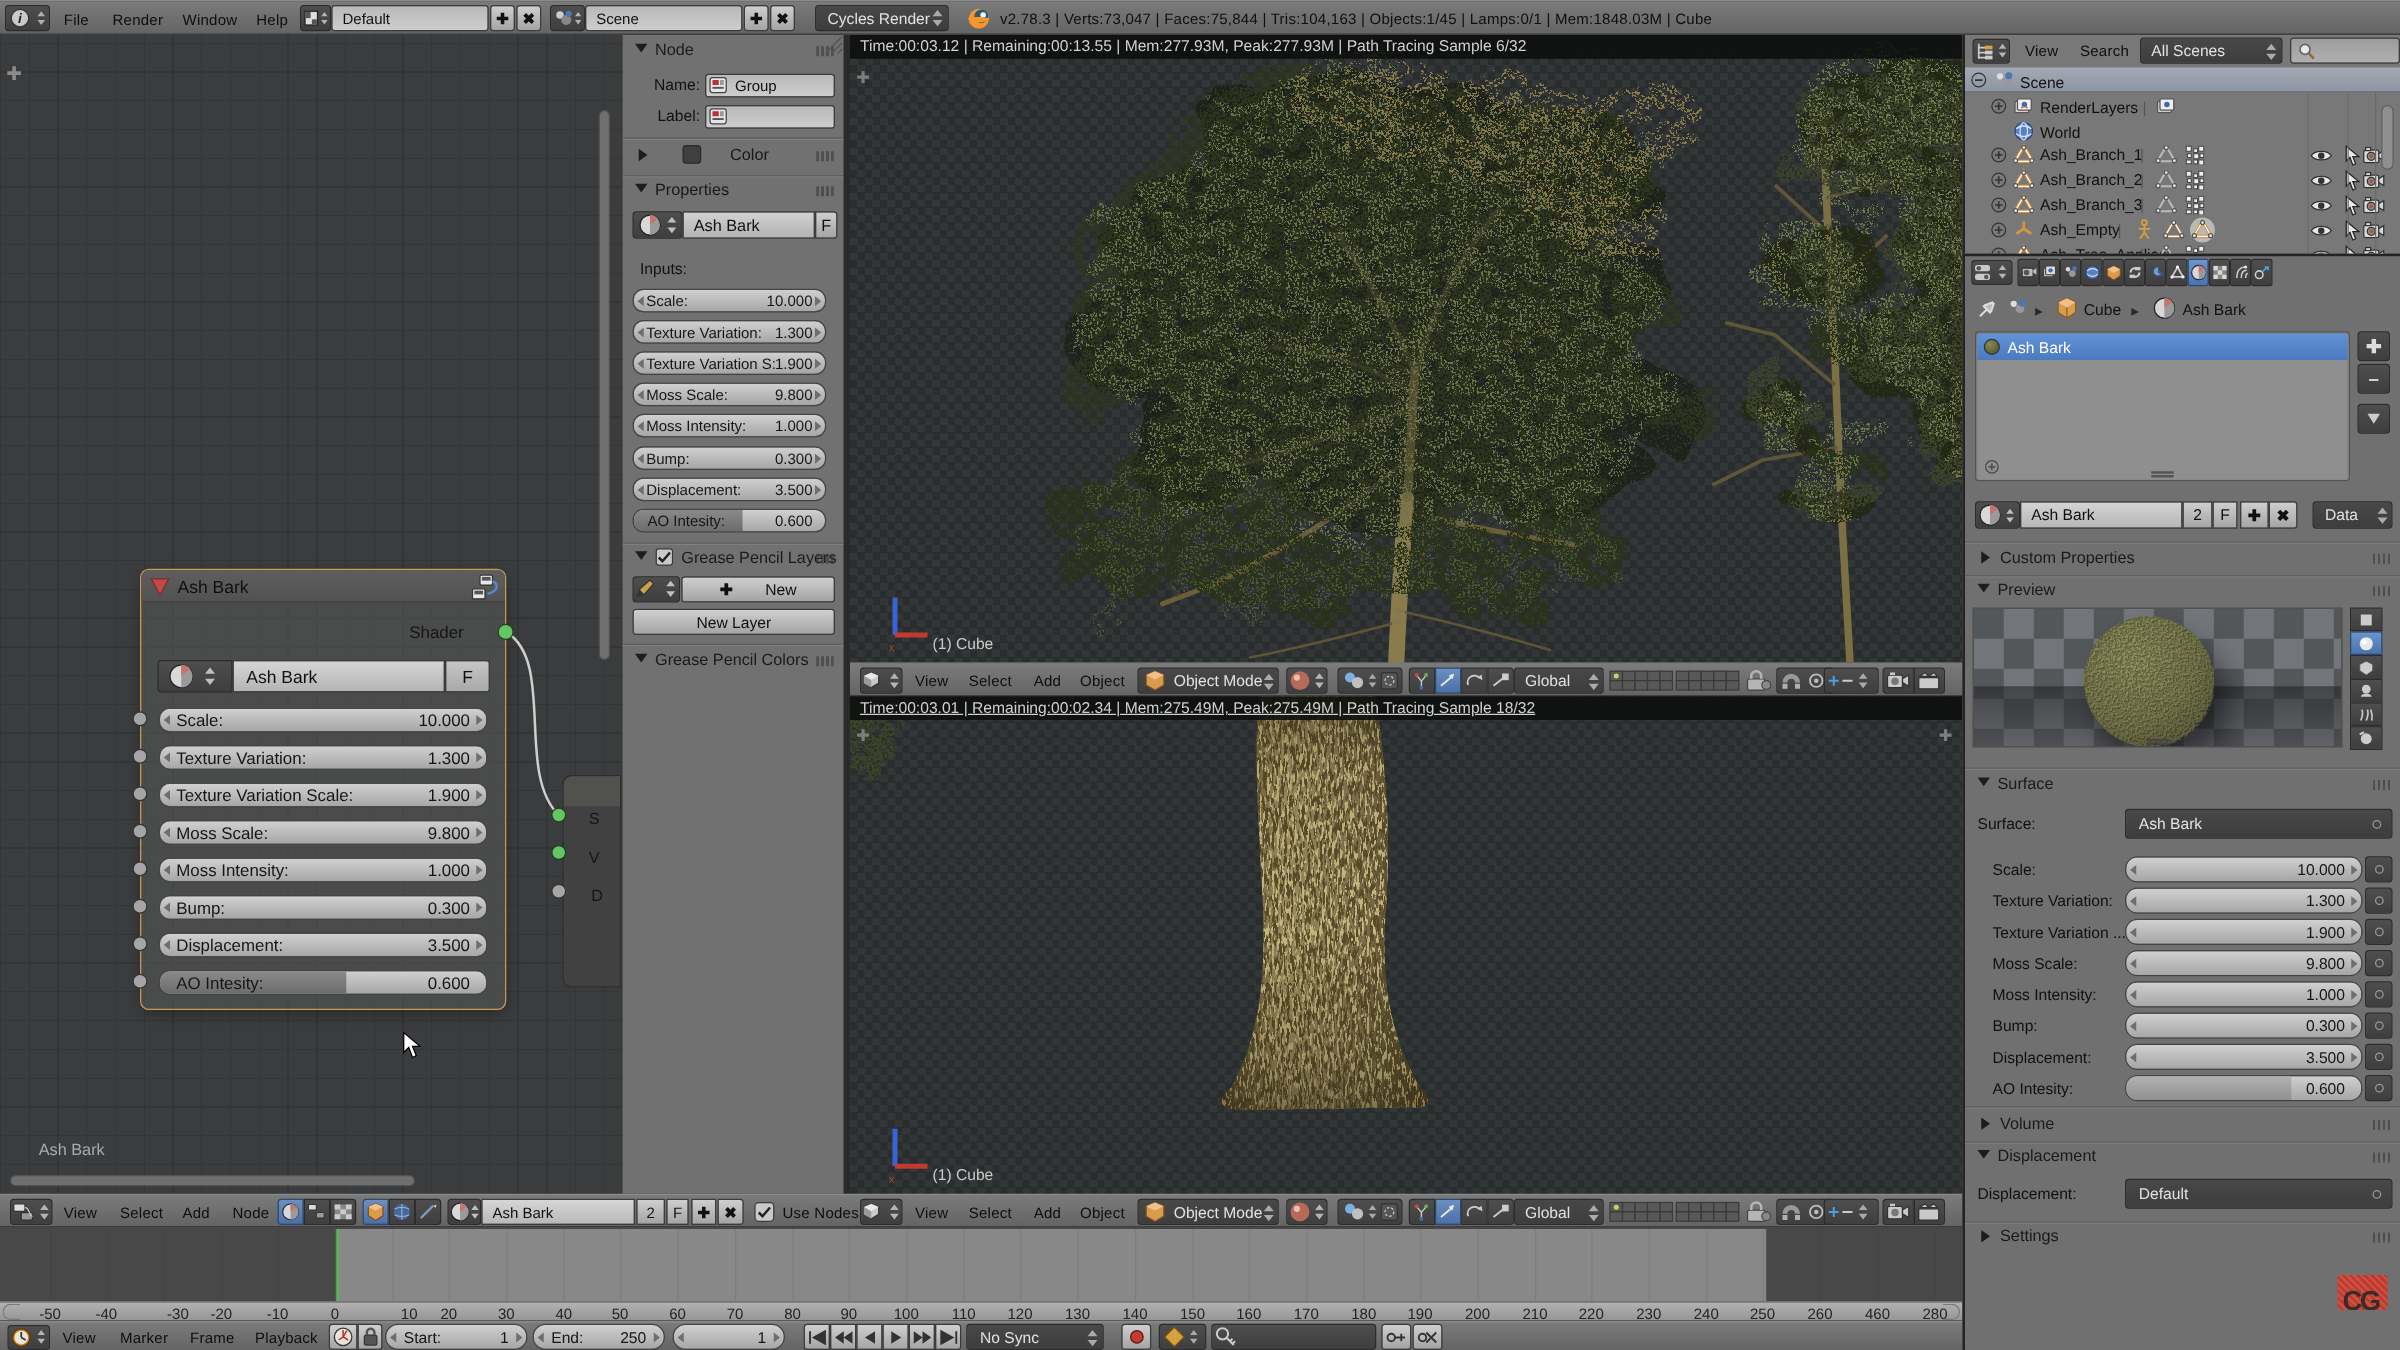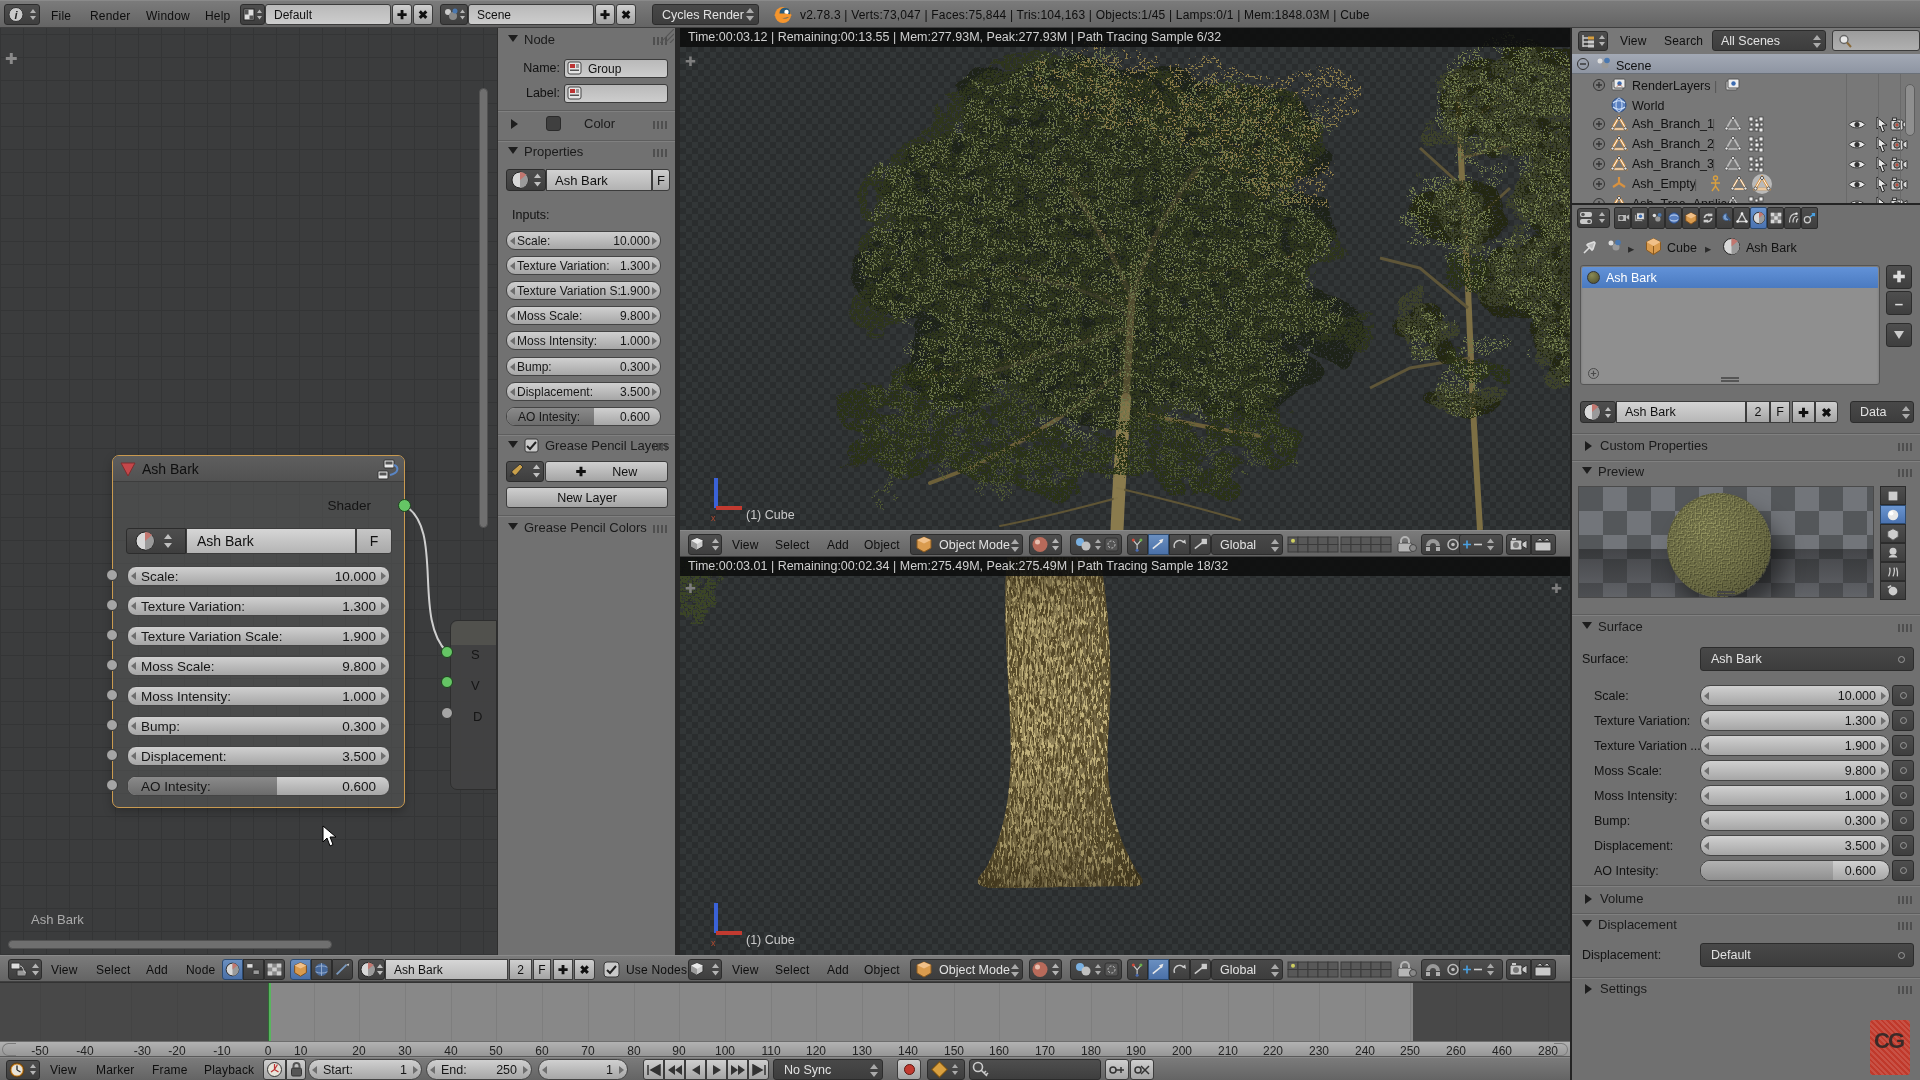"Time:00:03.01 | Remaining:00:02.34 |" div.abs { text-decoration: none -> underline }
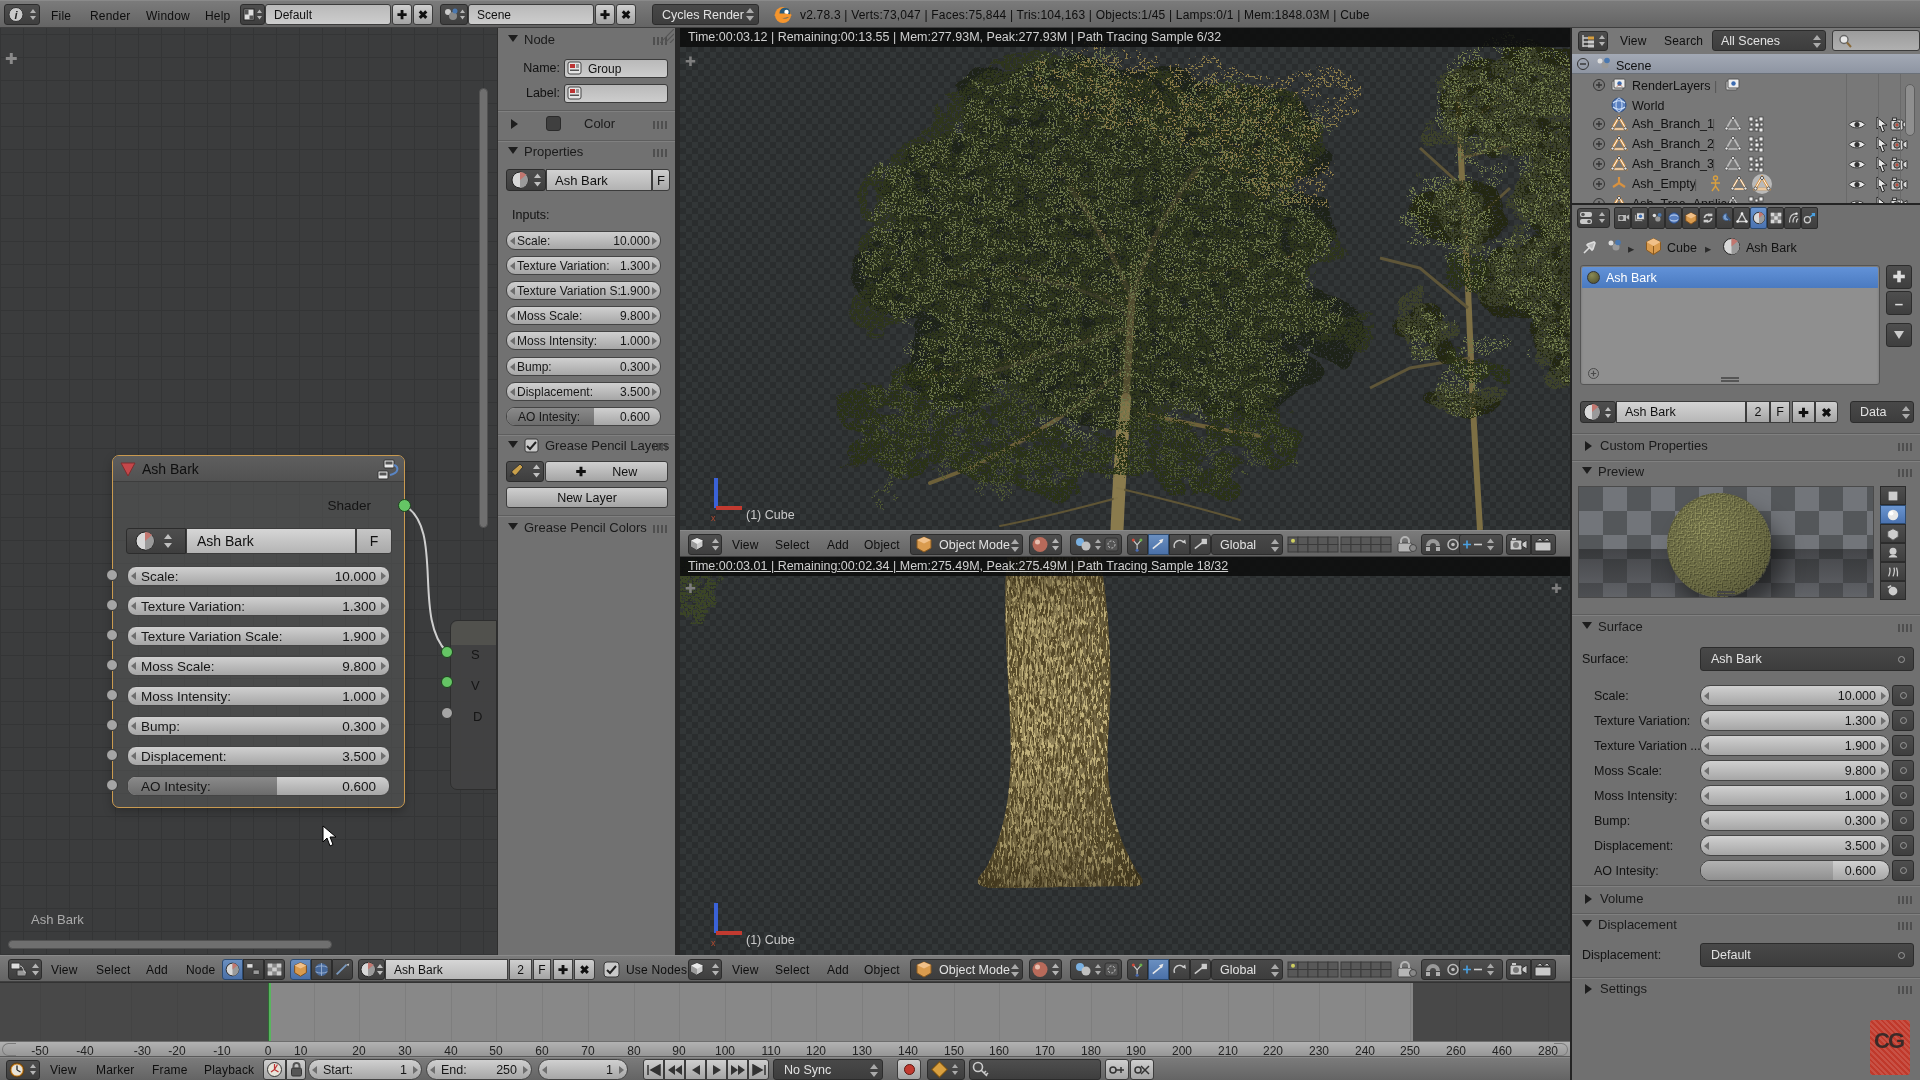"10" span.abs { text-align: left -> right }
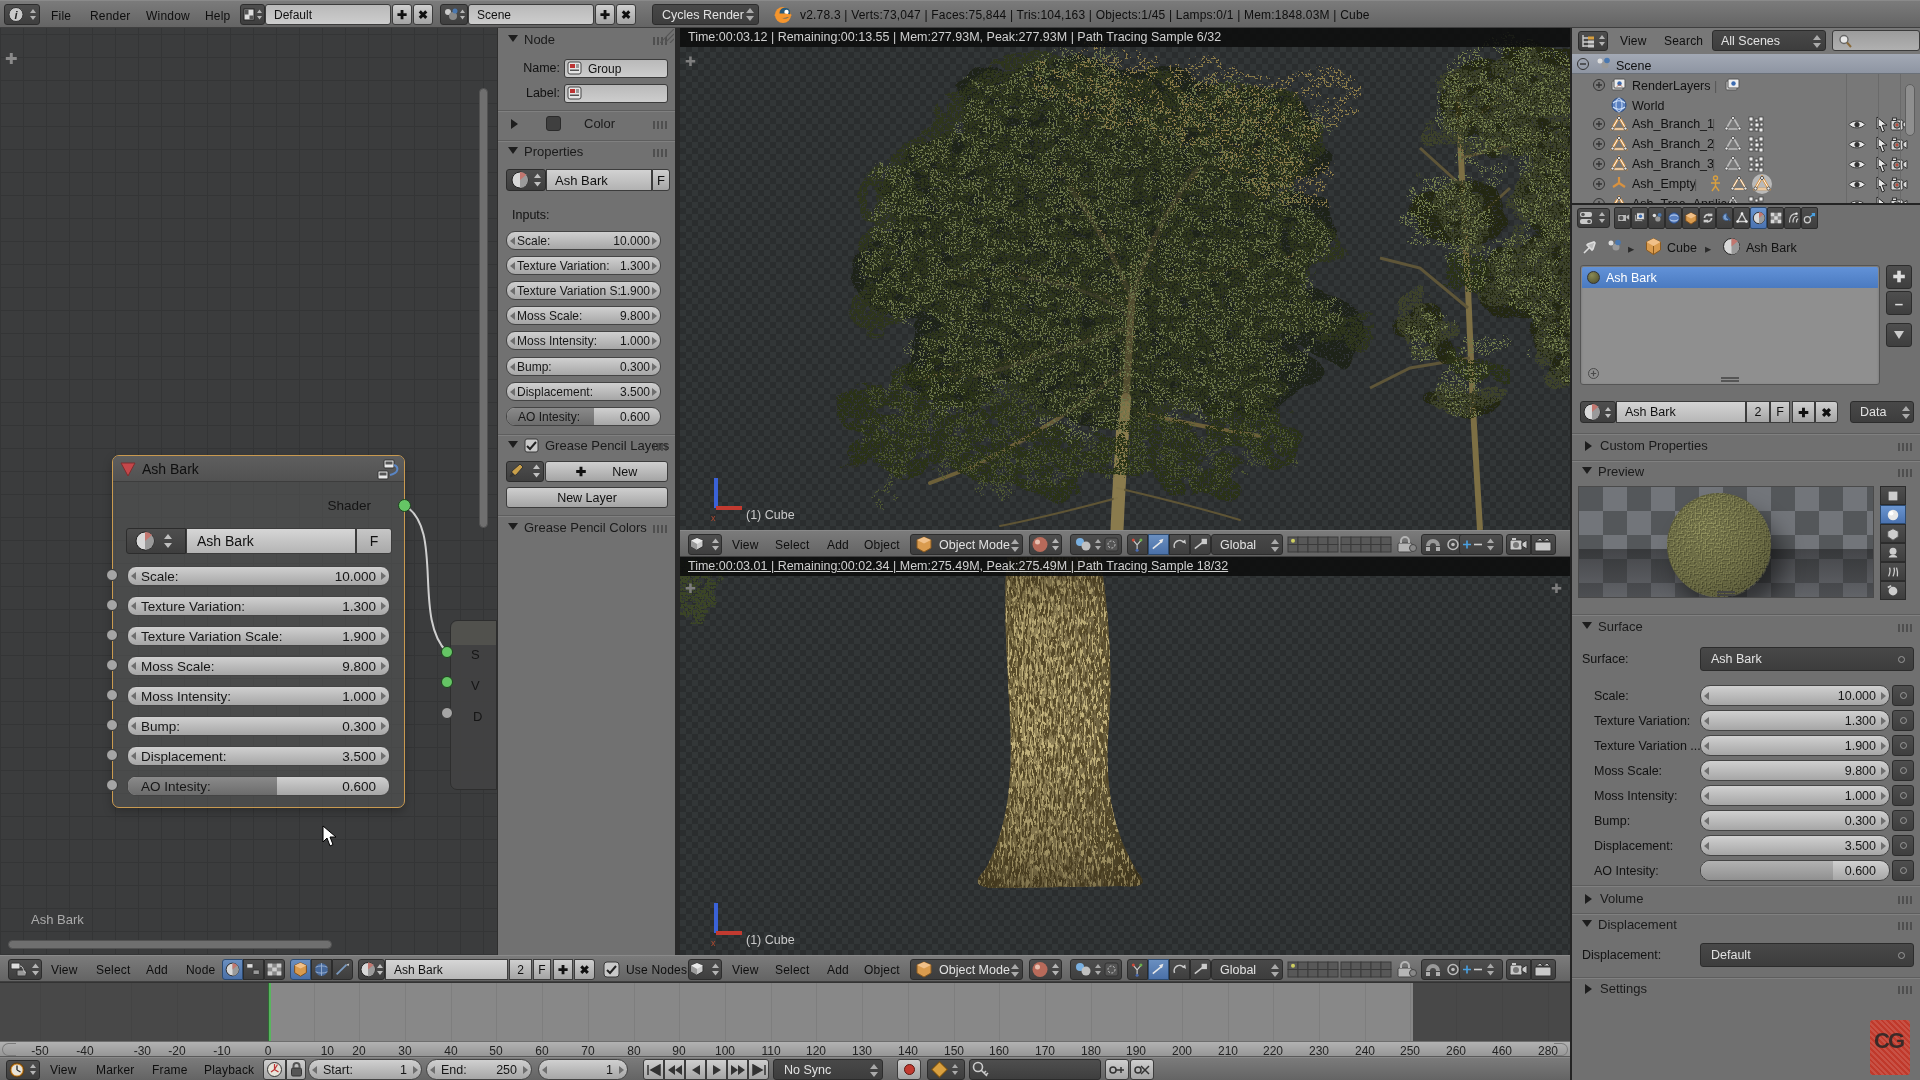"CG" div.abs { height: 55px -> 28px }
